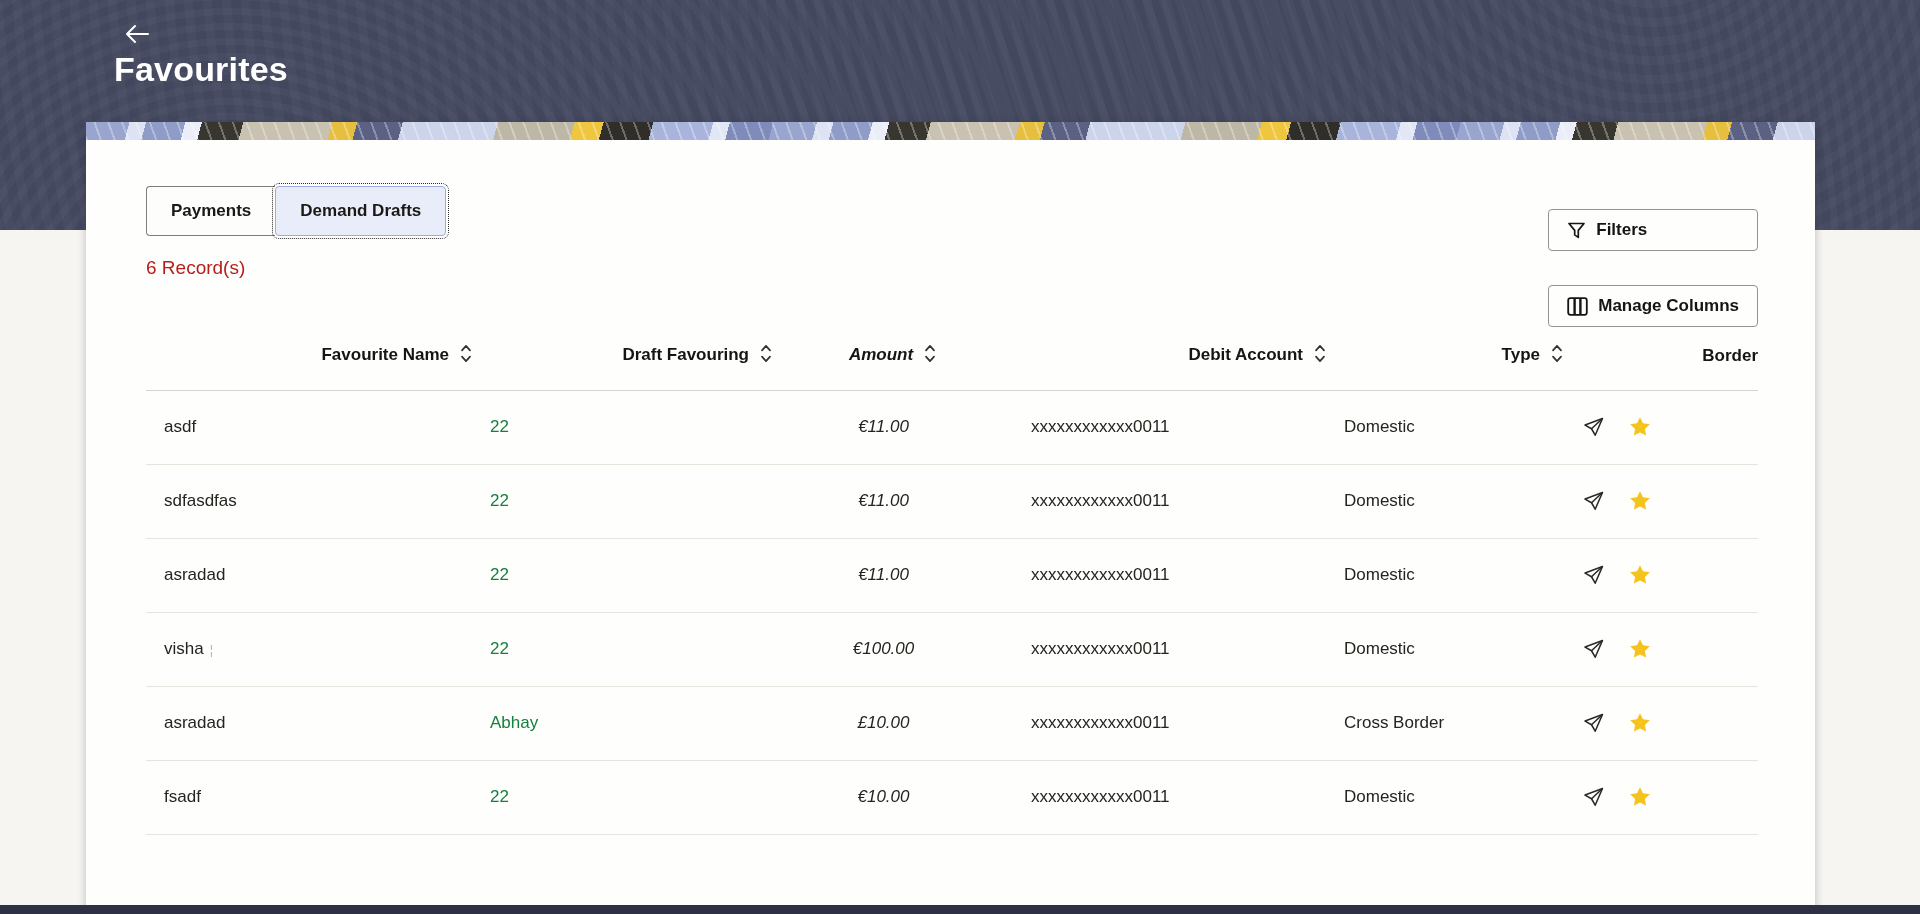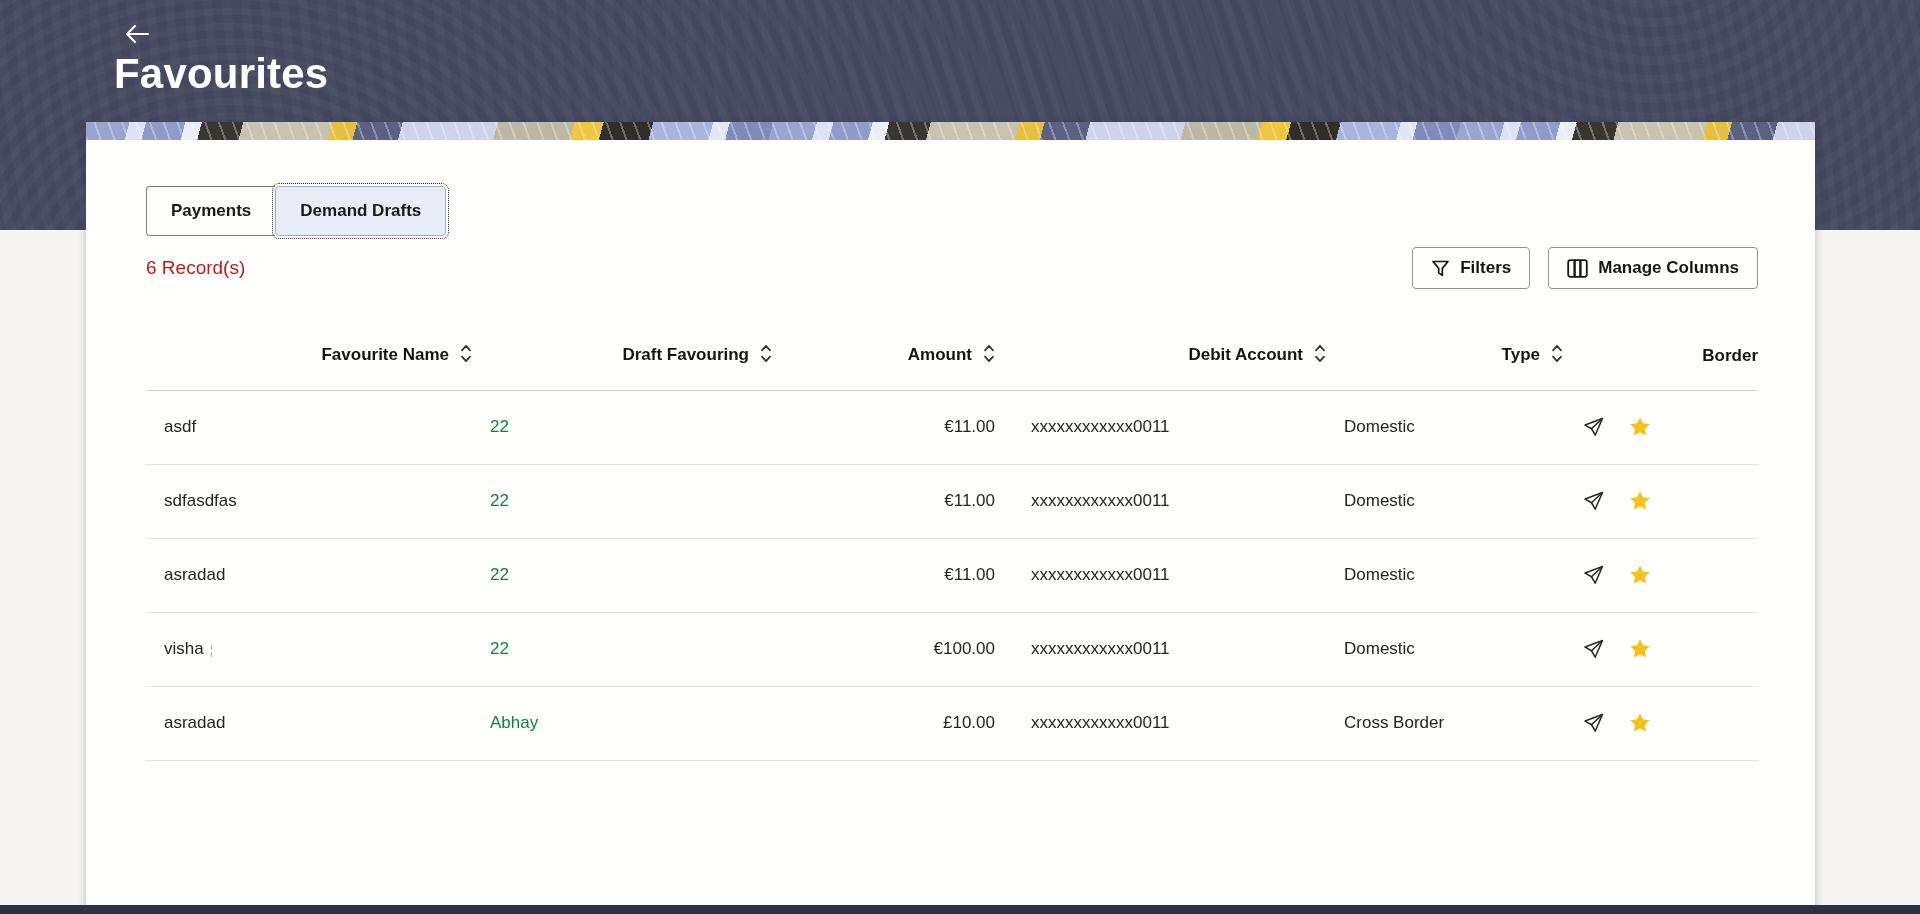"Favourites" .page-title { font-size: 42px -> 34px }
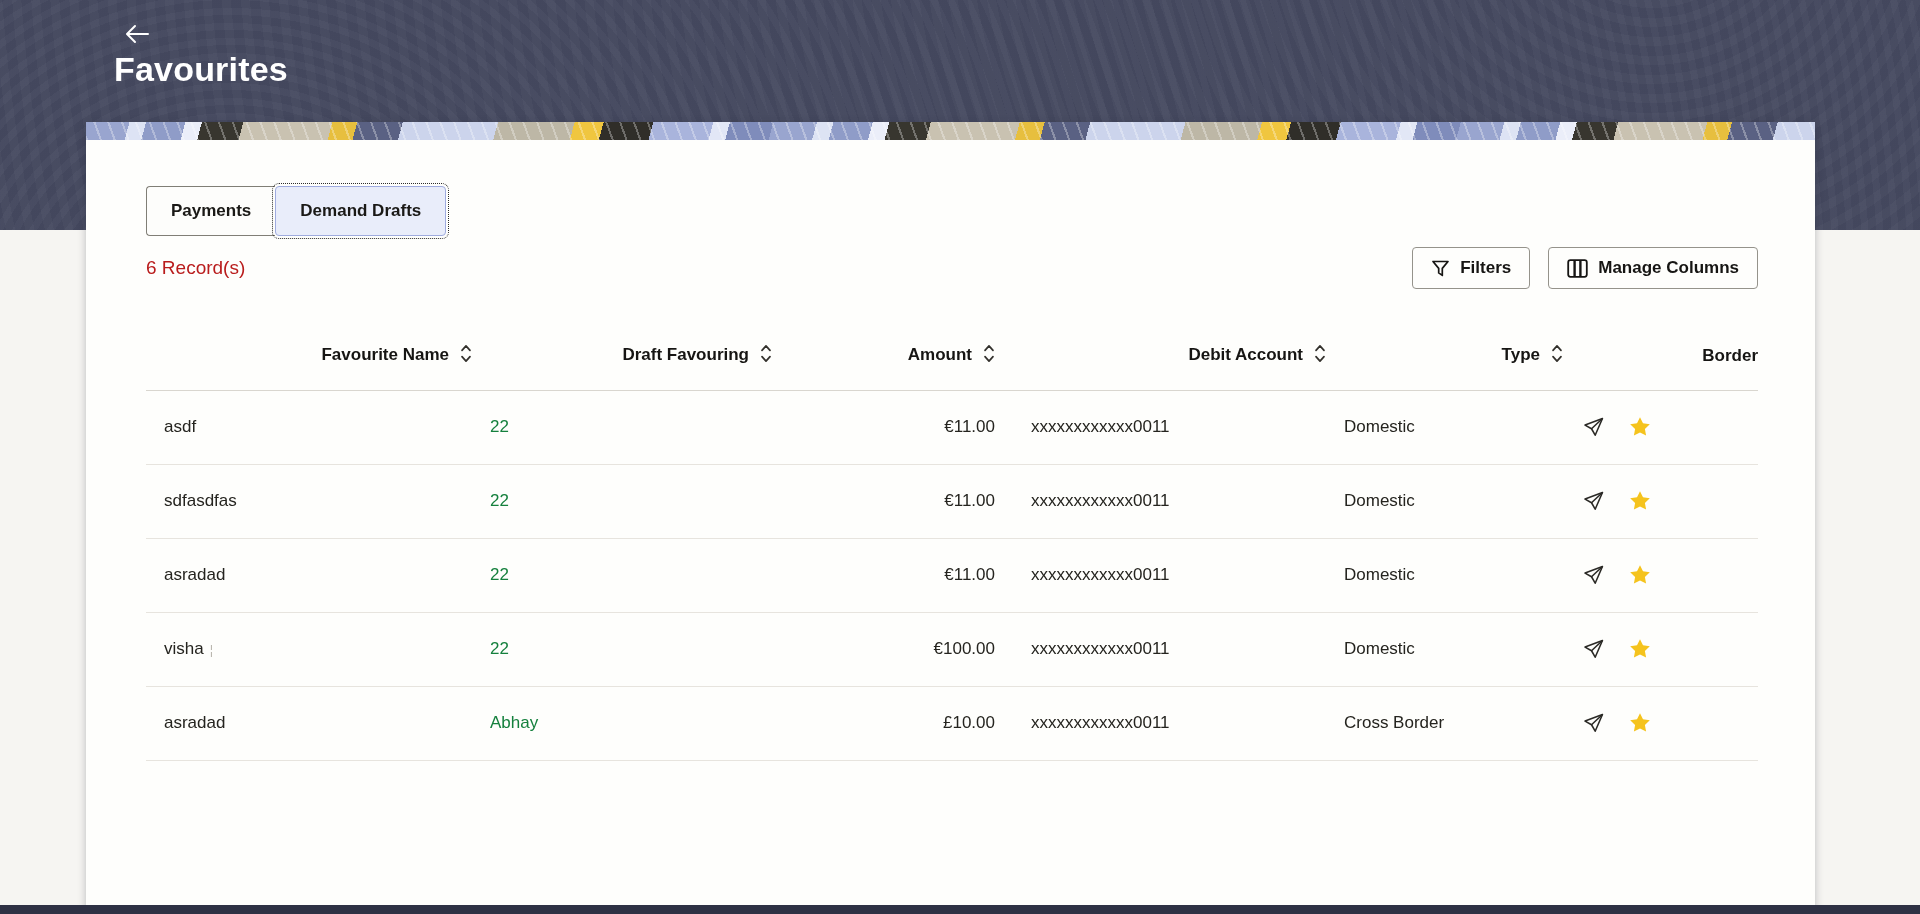"Filters" .toolbar { flex-direction: none -> column; gap: 18px -> 34px }
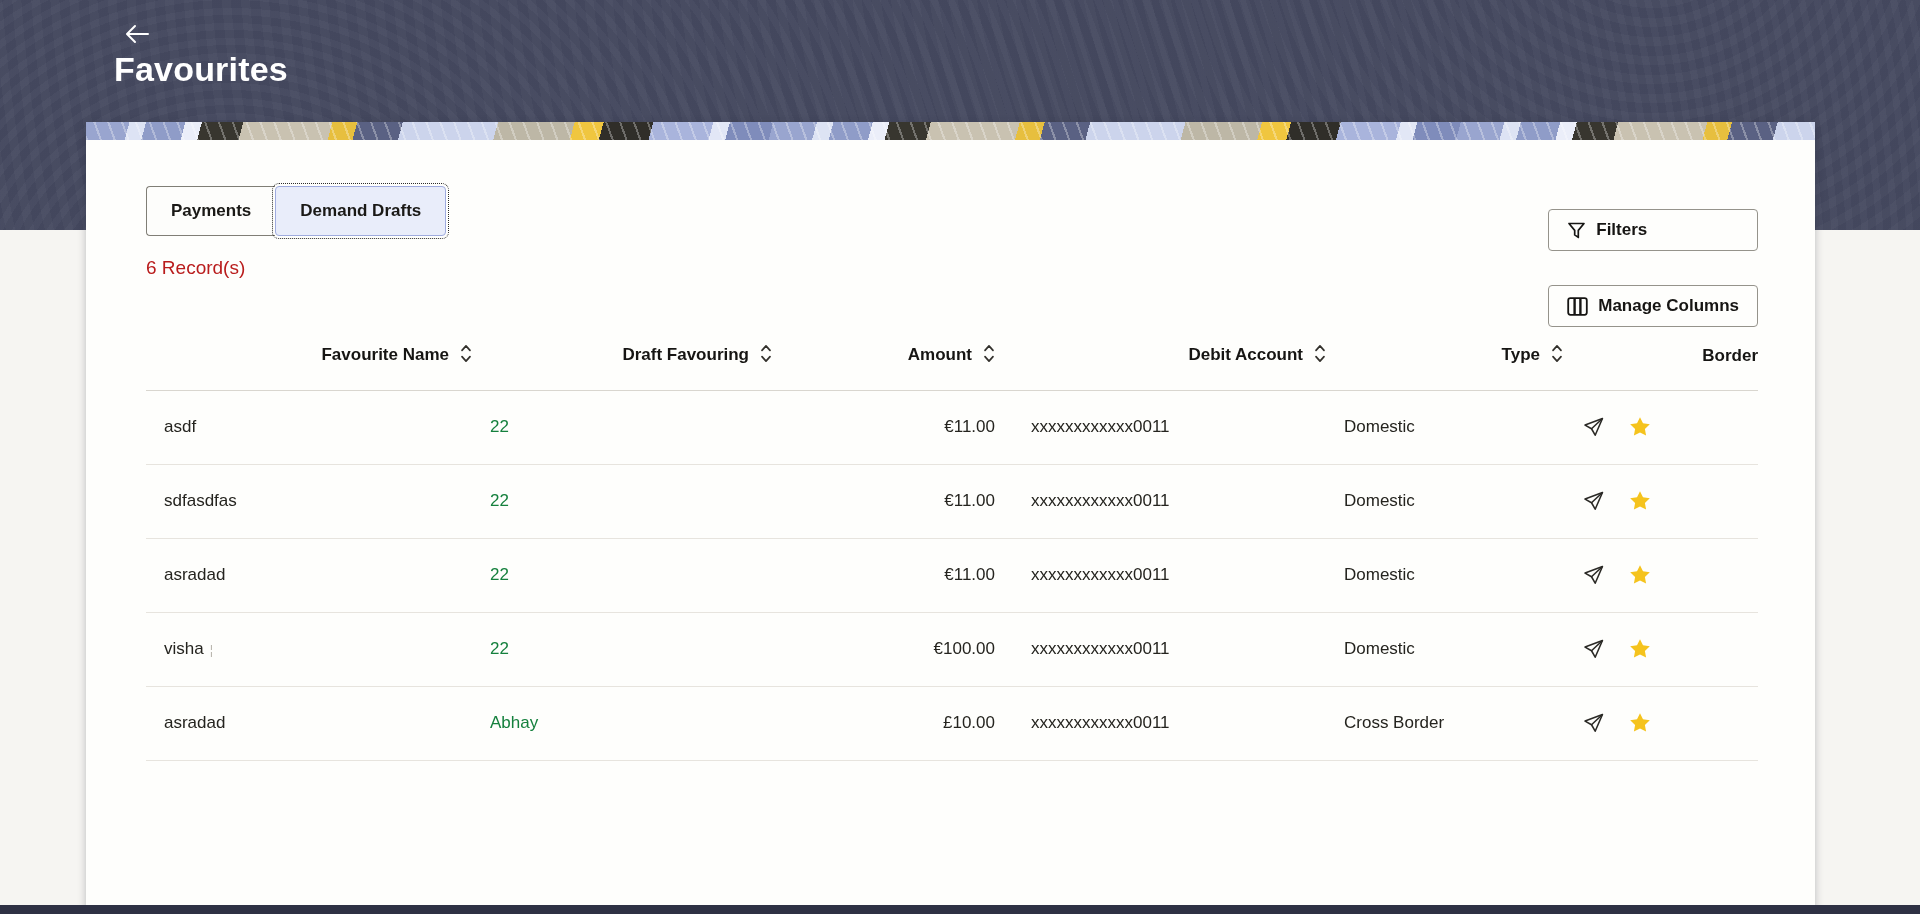"Amount" th.num, td.num { font-style: none -> italic; text-align: right -> center }
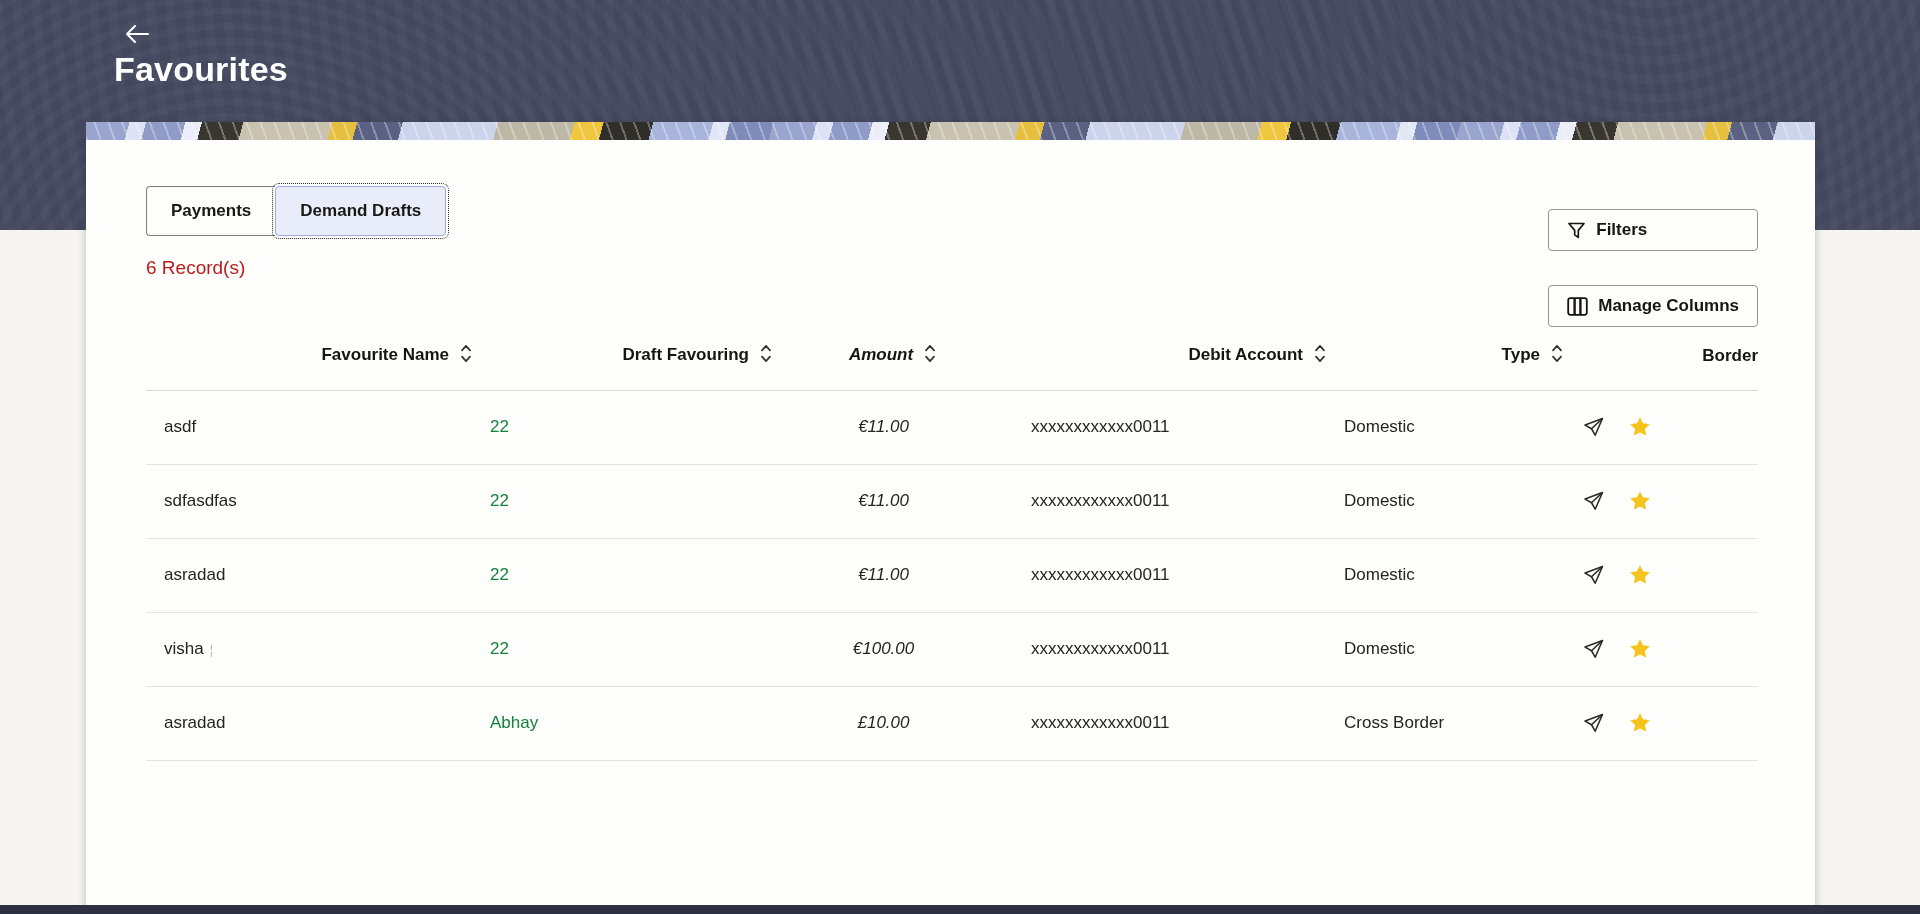"fsadf" tr { html: none -> <tr> <td><span>fsadf</span></td> <td><a>22</a></td> <td>€10.00</td> <td>xxxxxxxxxxxx0011</td> <td>Domestic</td> <td> <div> <button><svg> <path></path> <path></path> </svg></button> <button><svg> <path></path> </svg></button> </div> </td> </tr> }
